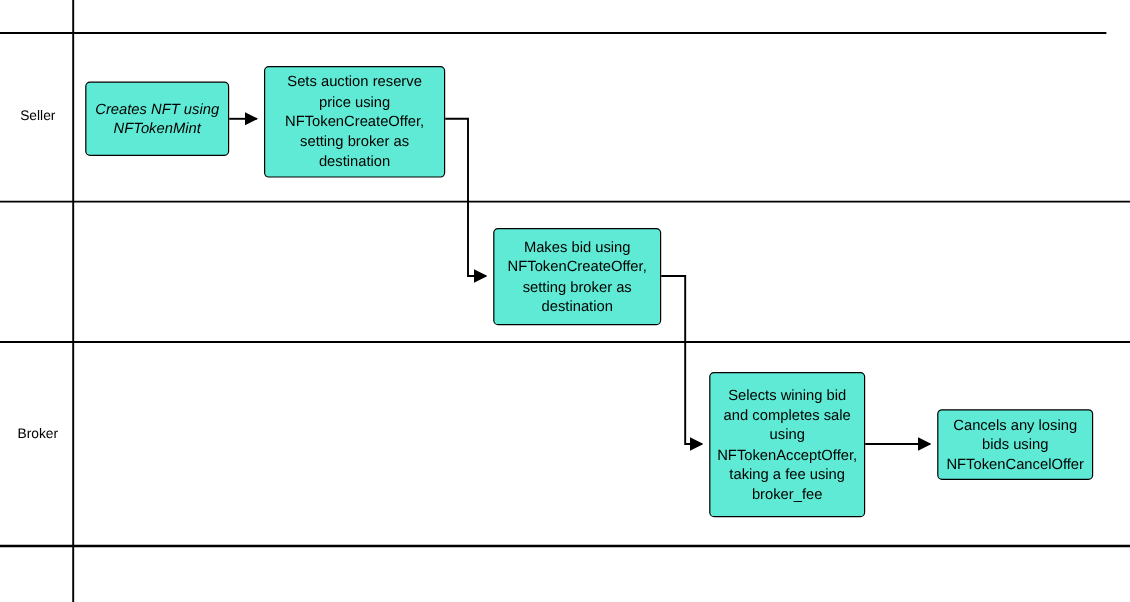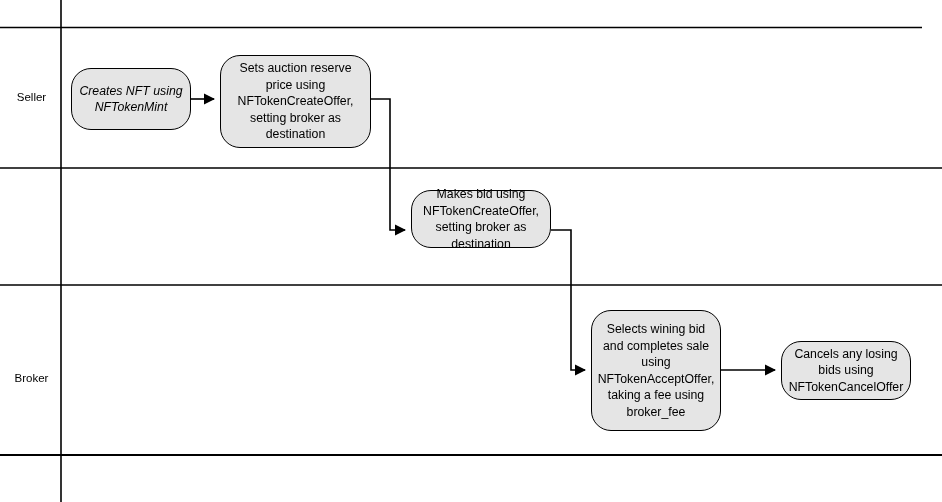"Sets auction reserve" .node { background: #e5e5e5 -> #5eead4; border-radius: 20px -> 4px }
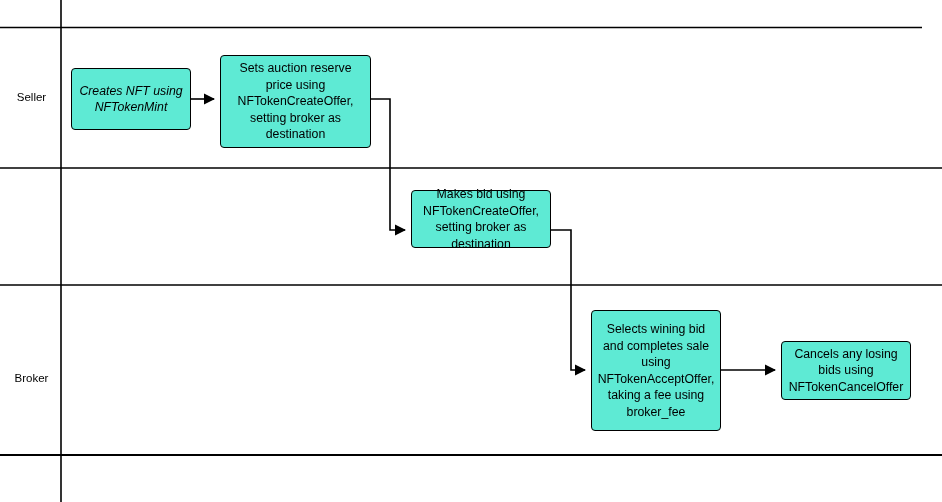"Makes bid using" div.node { height: 58px -> 81px }
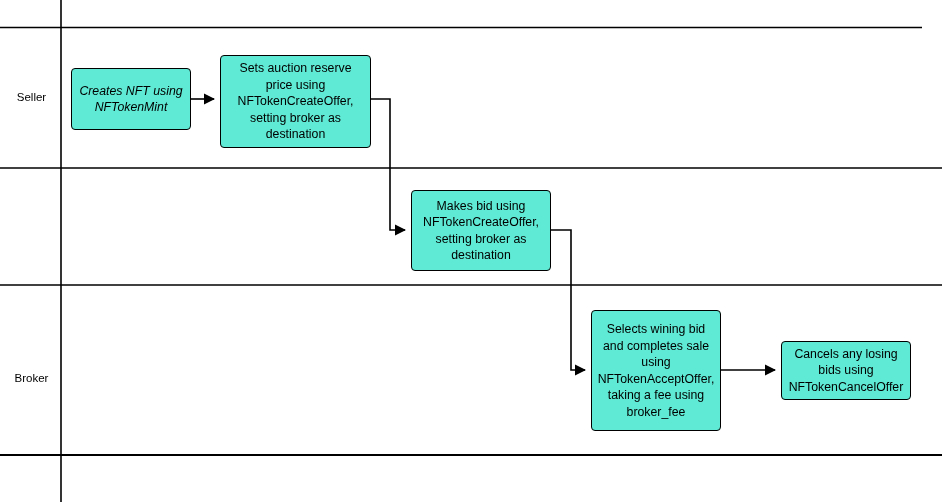"Broker" div.lane-label { top: 371px -> 355px }
